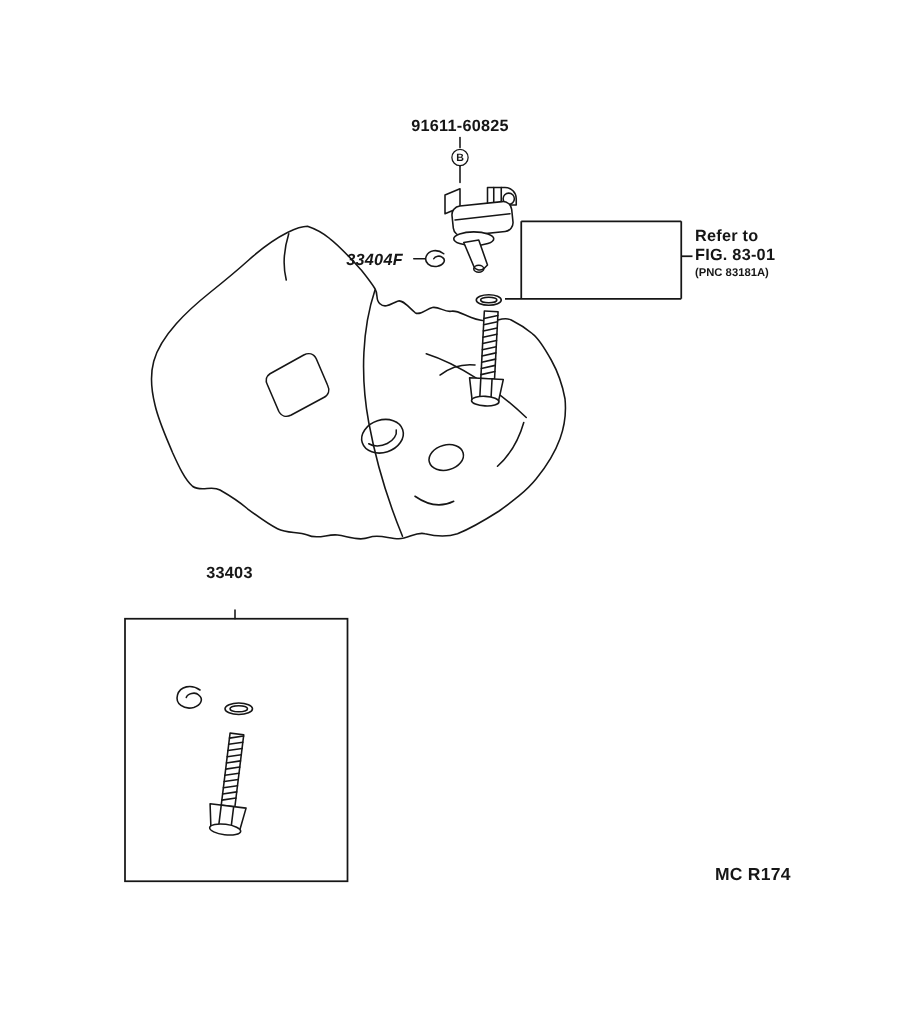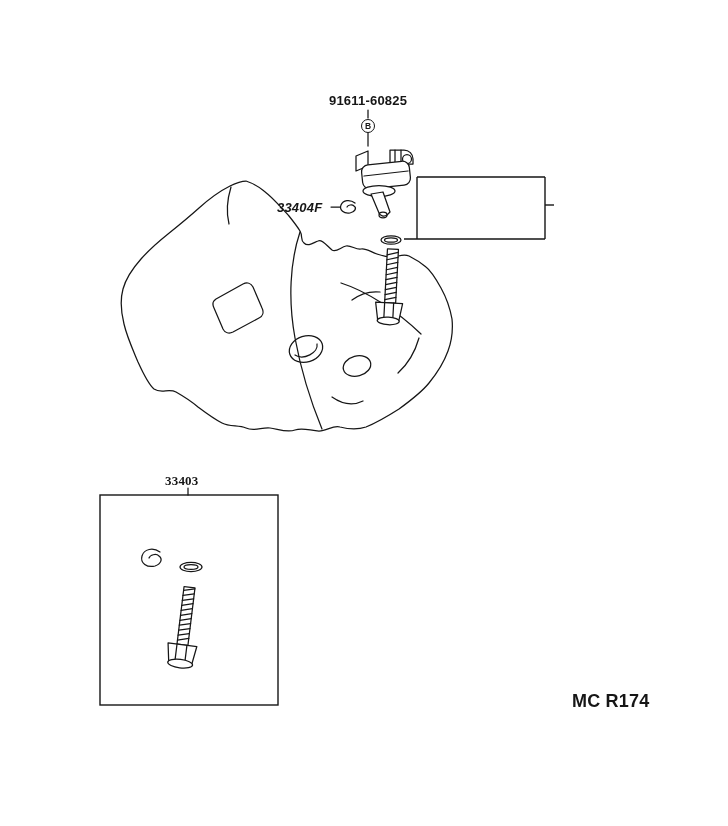"Refer to" div { html: none -> <div> <div>Refer to</div> <div>FIG. 83-01</div> <div>(PNC 83181A)</div> </div> }
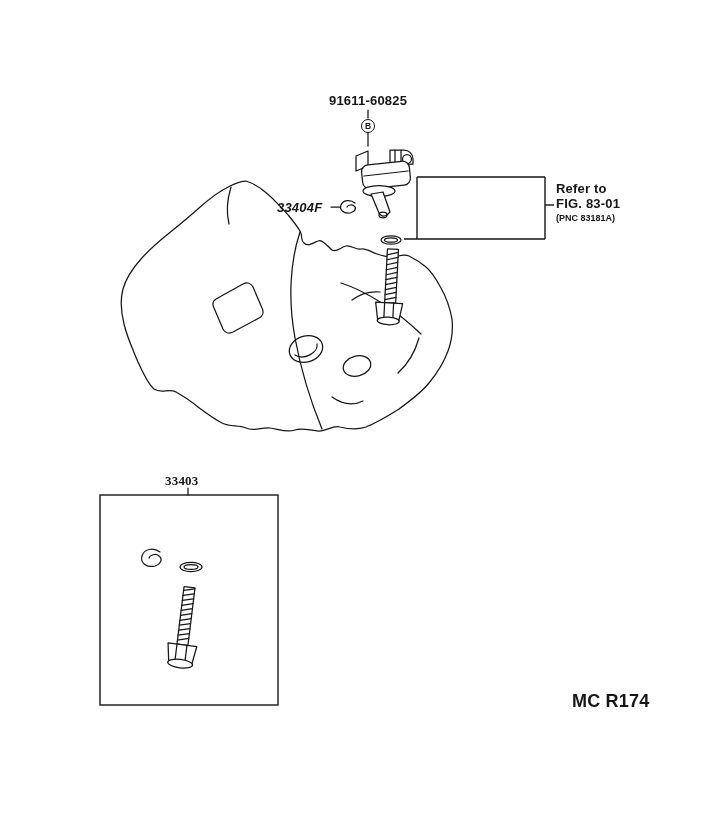"33403" div.lbl { font-family: Liberation Serif, serif -> none; top: 473px -> 450px }
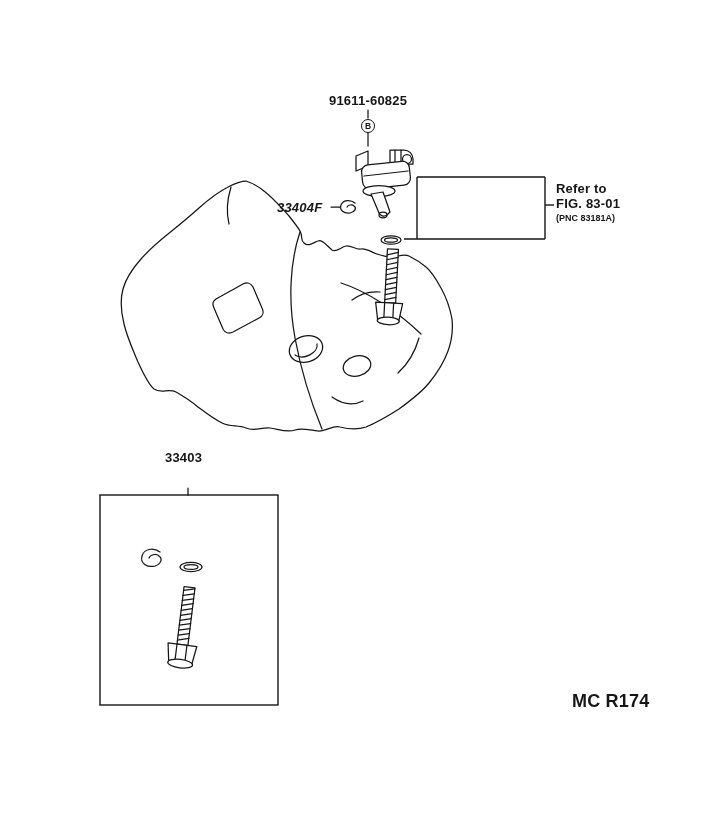"MC R174" div.lbl { font-size: 18px -> 14px }
